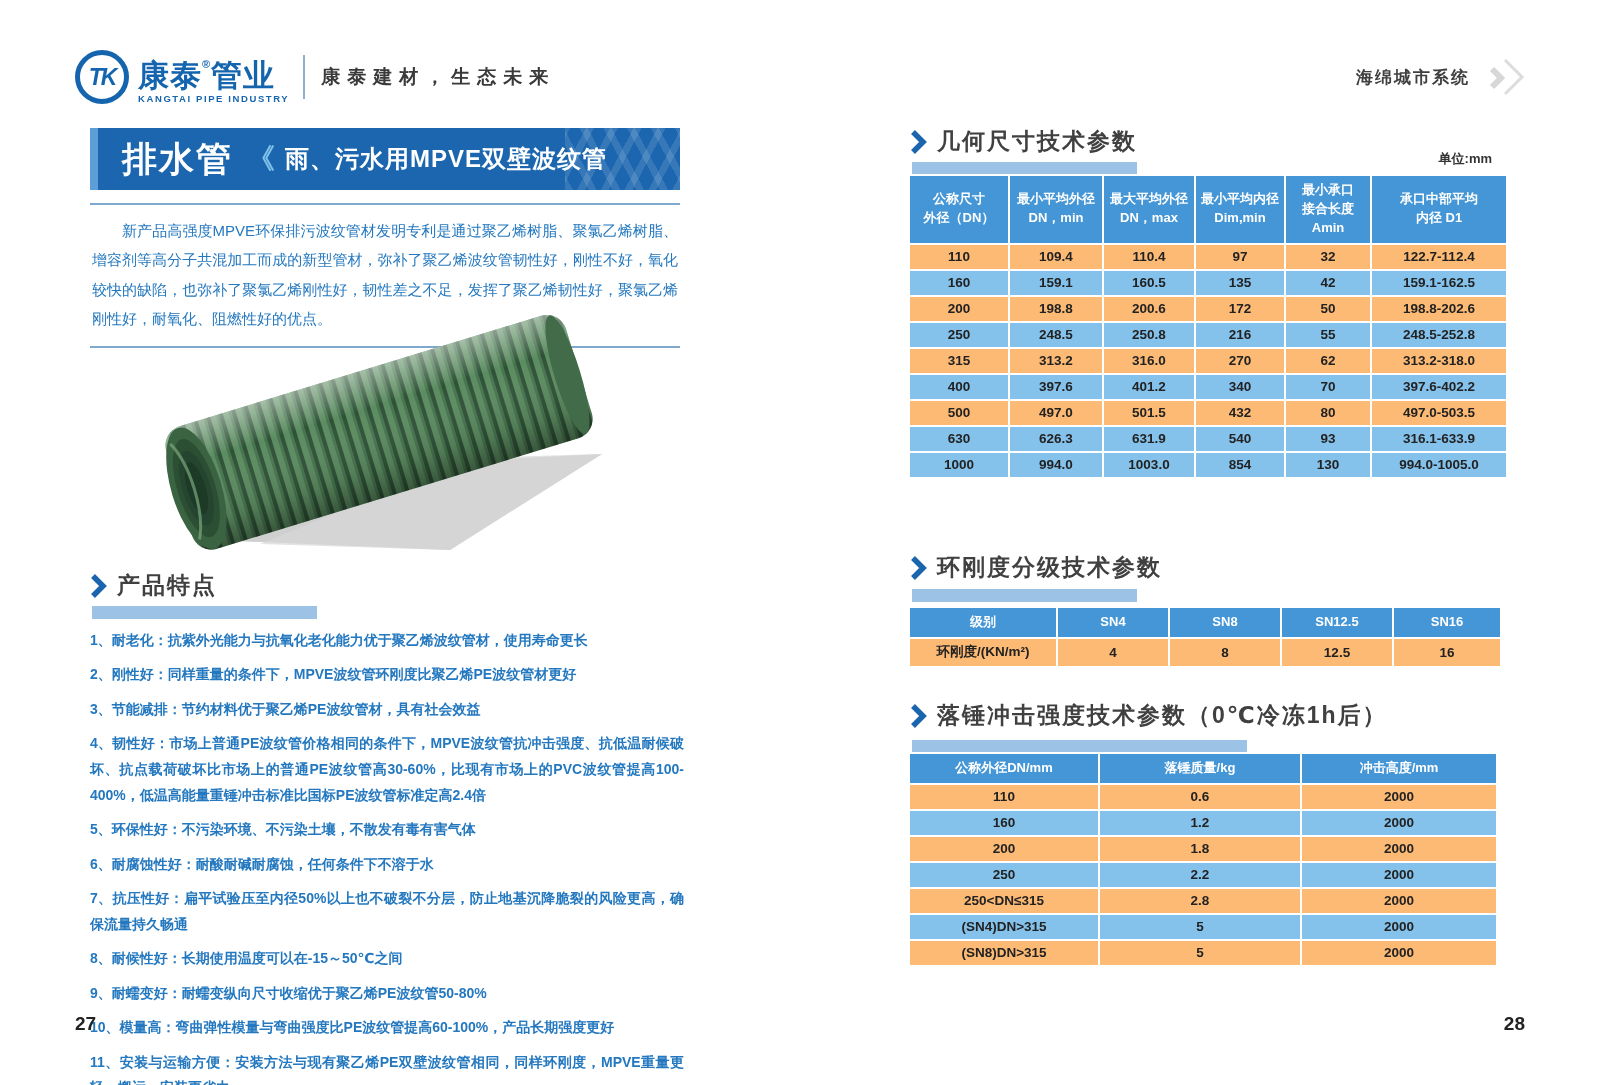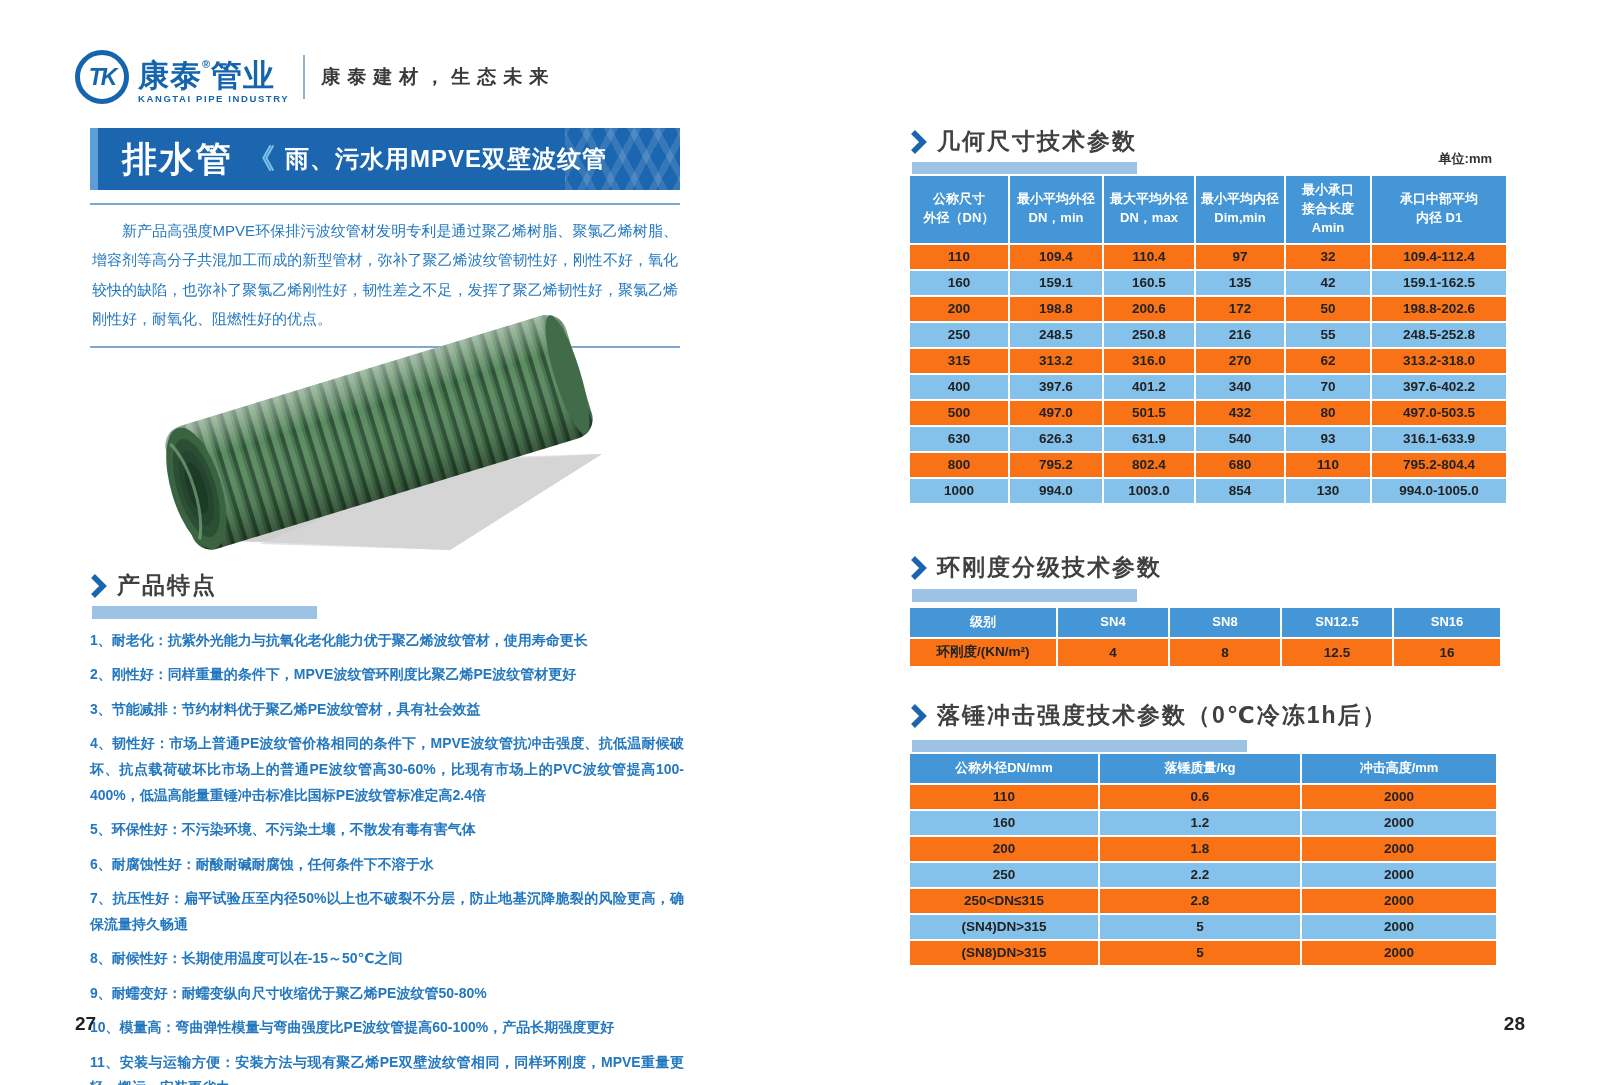"海绵城市系统" div.section-label { html: none -> <div> <span>海绵城市系统</span> <svg> <path></path> <path></path> </svg> </div> }
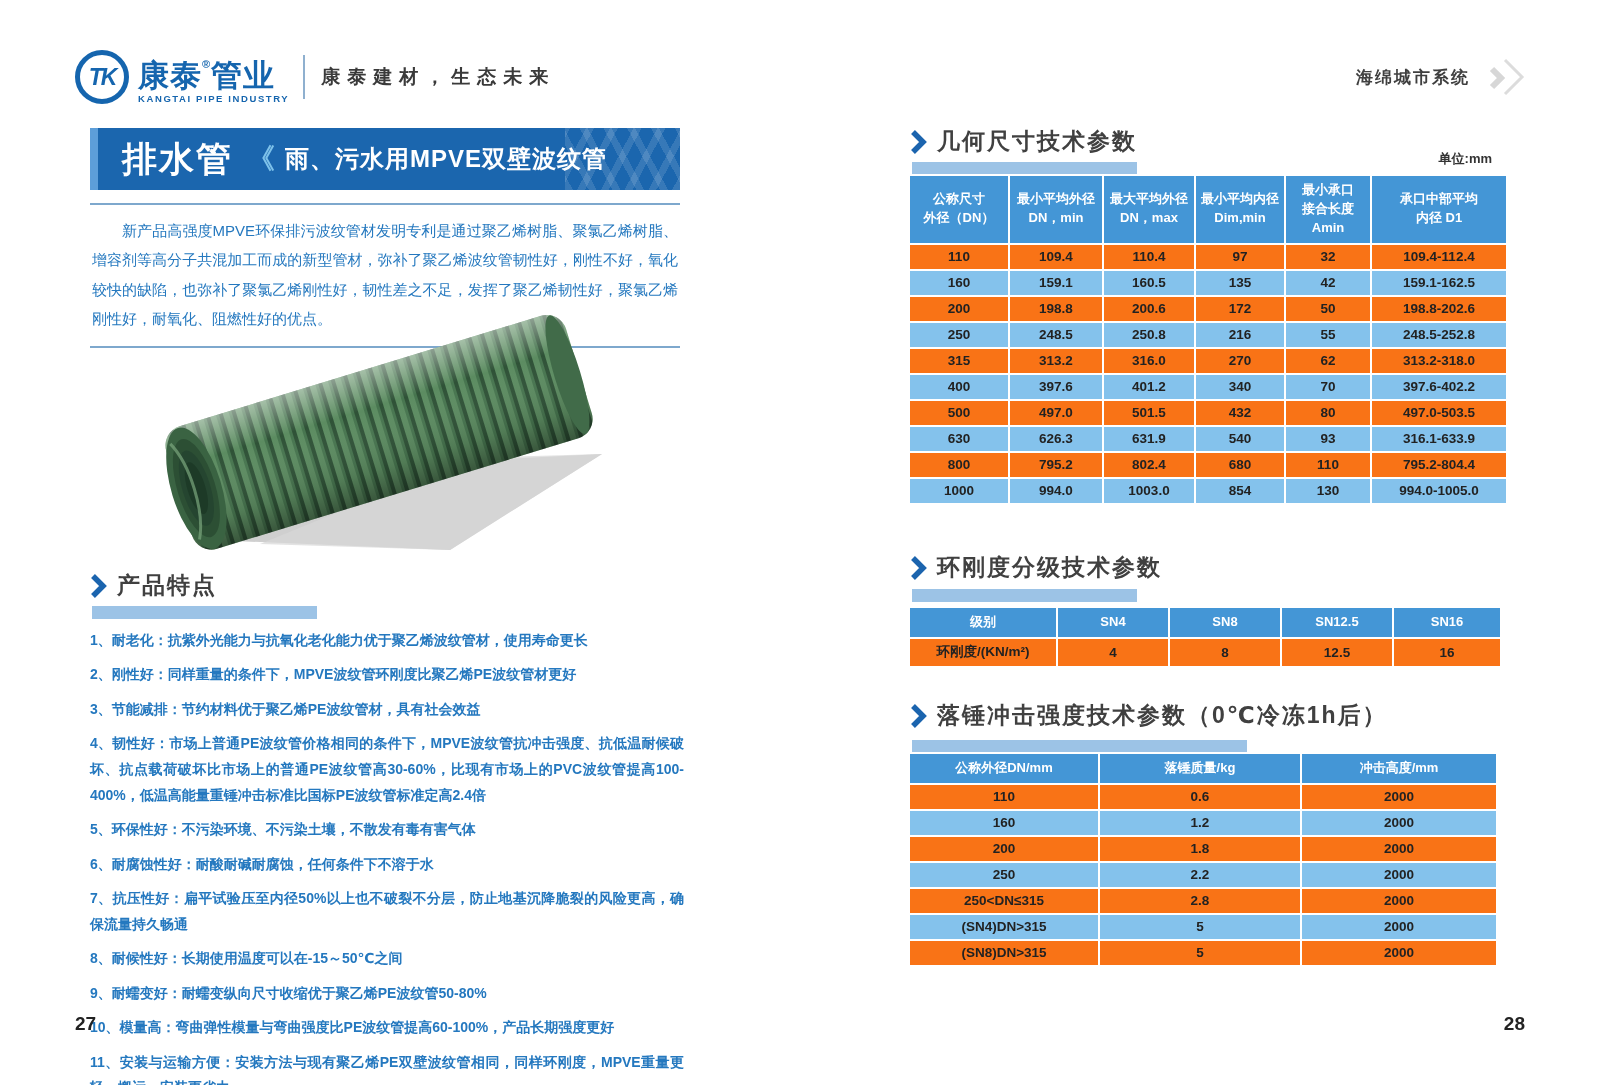"110" tr.row-a td { background: #f97316 -> #fdba74 }
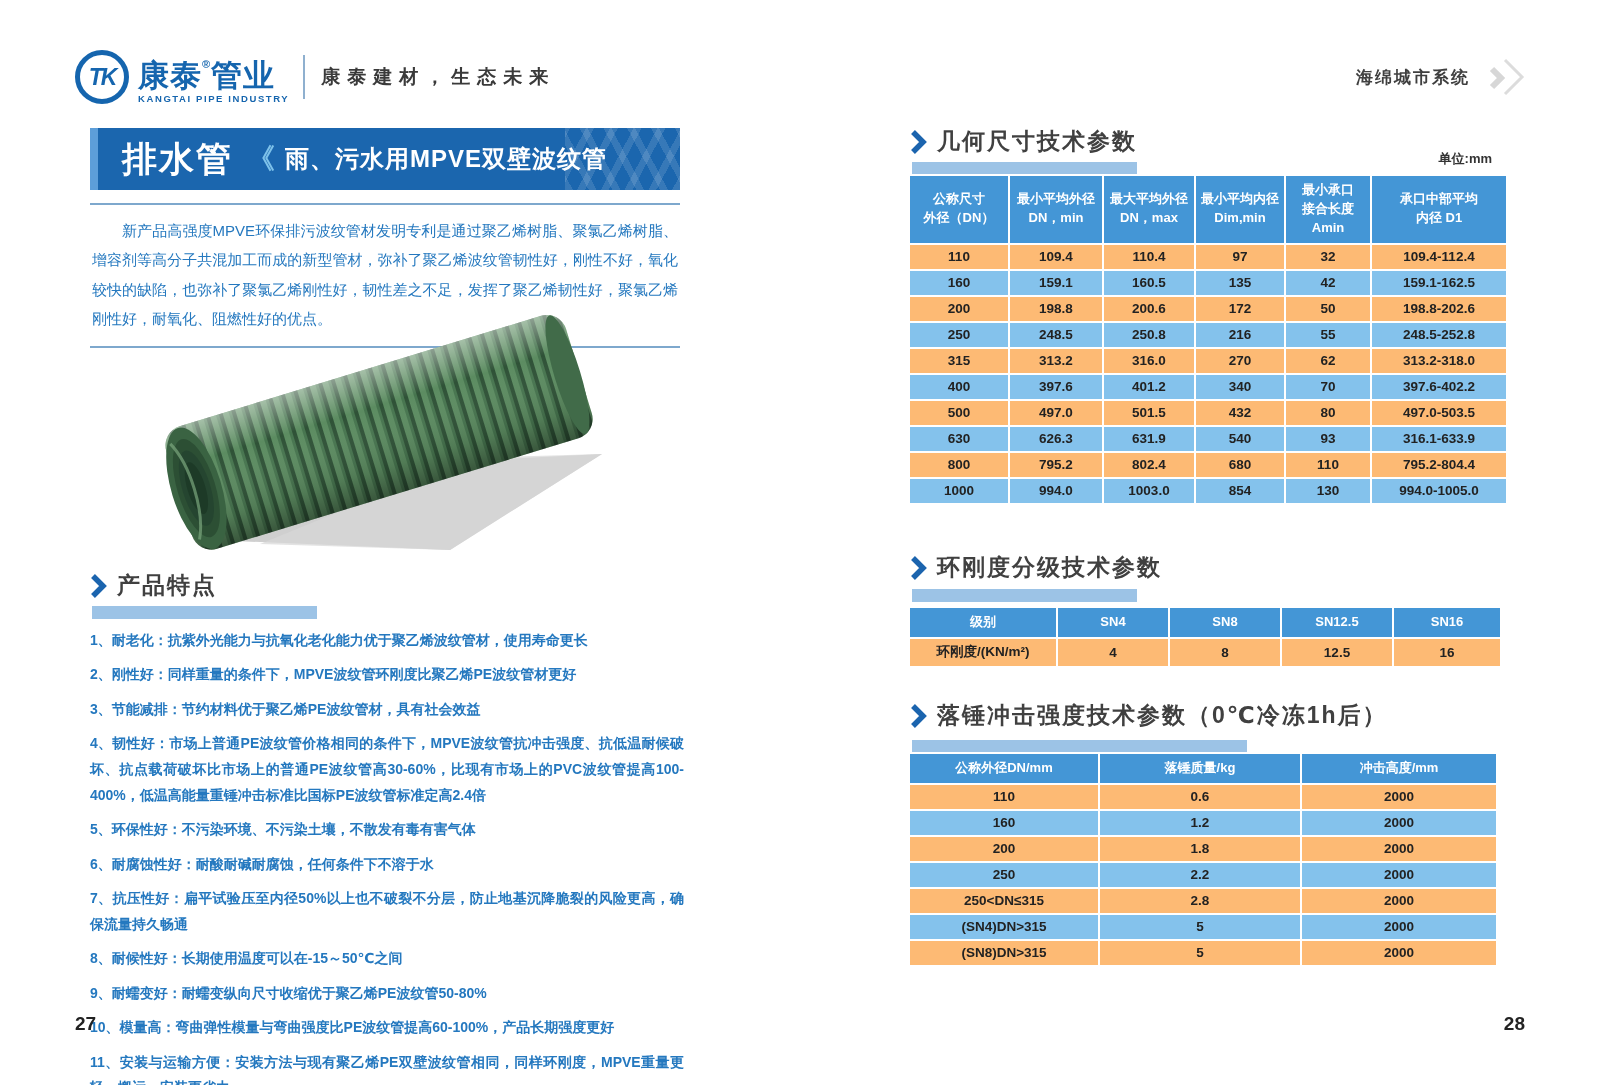"109.4-112.4" td { text: 109.4-112.4 -> 122.7-112.4 }
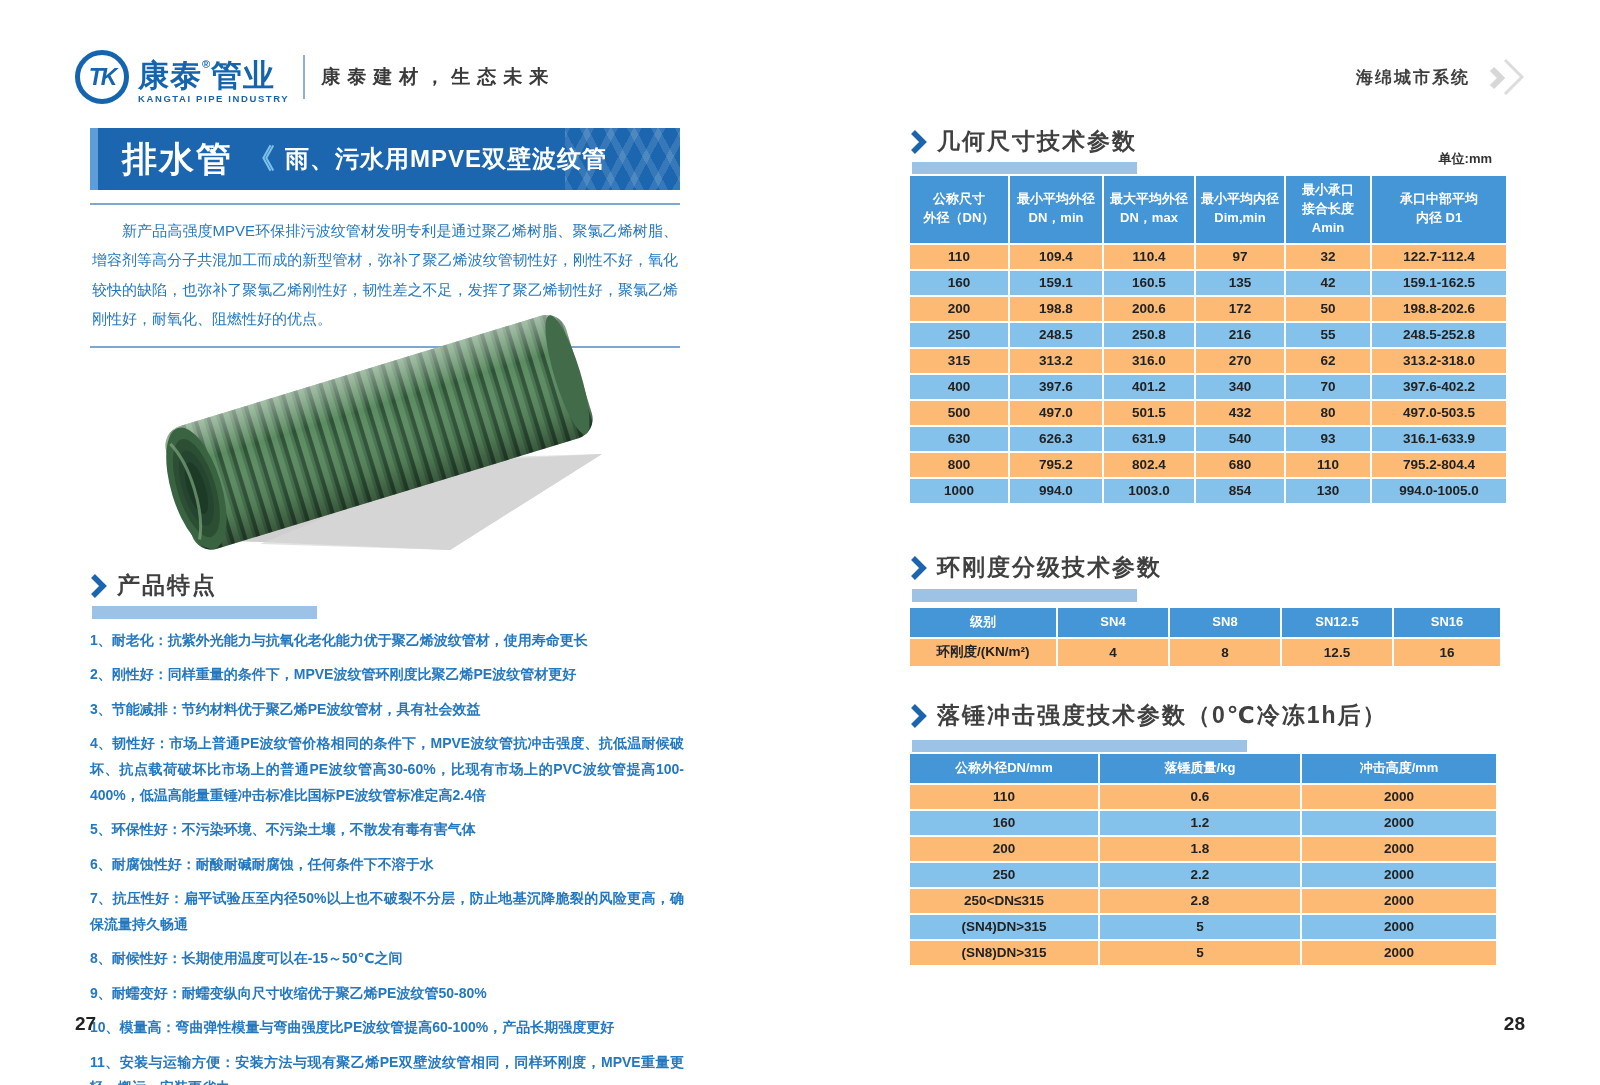"800" tr.row-a { html: <tr> <td>800</td> <td>795.2</td> <td>802.4</td> <td>680</td> <td>110</td> <td>795.2-804.4</td> </tr> -> none }
